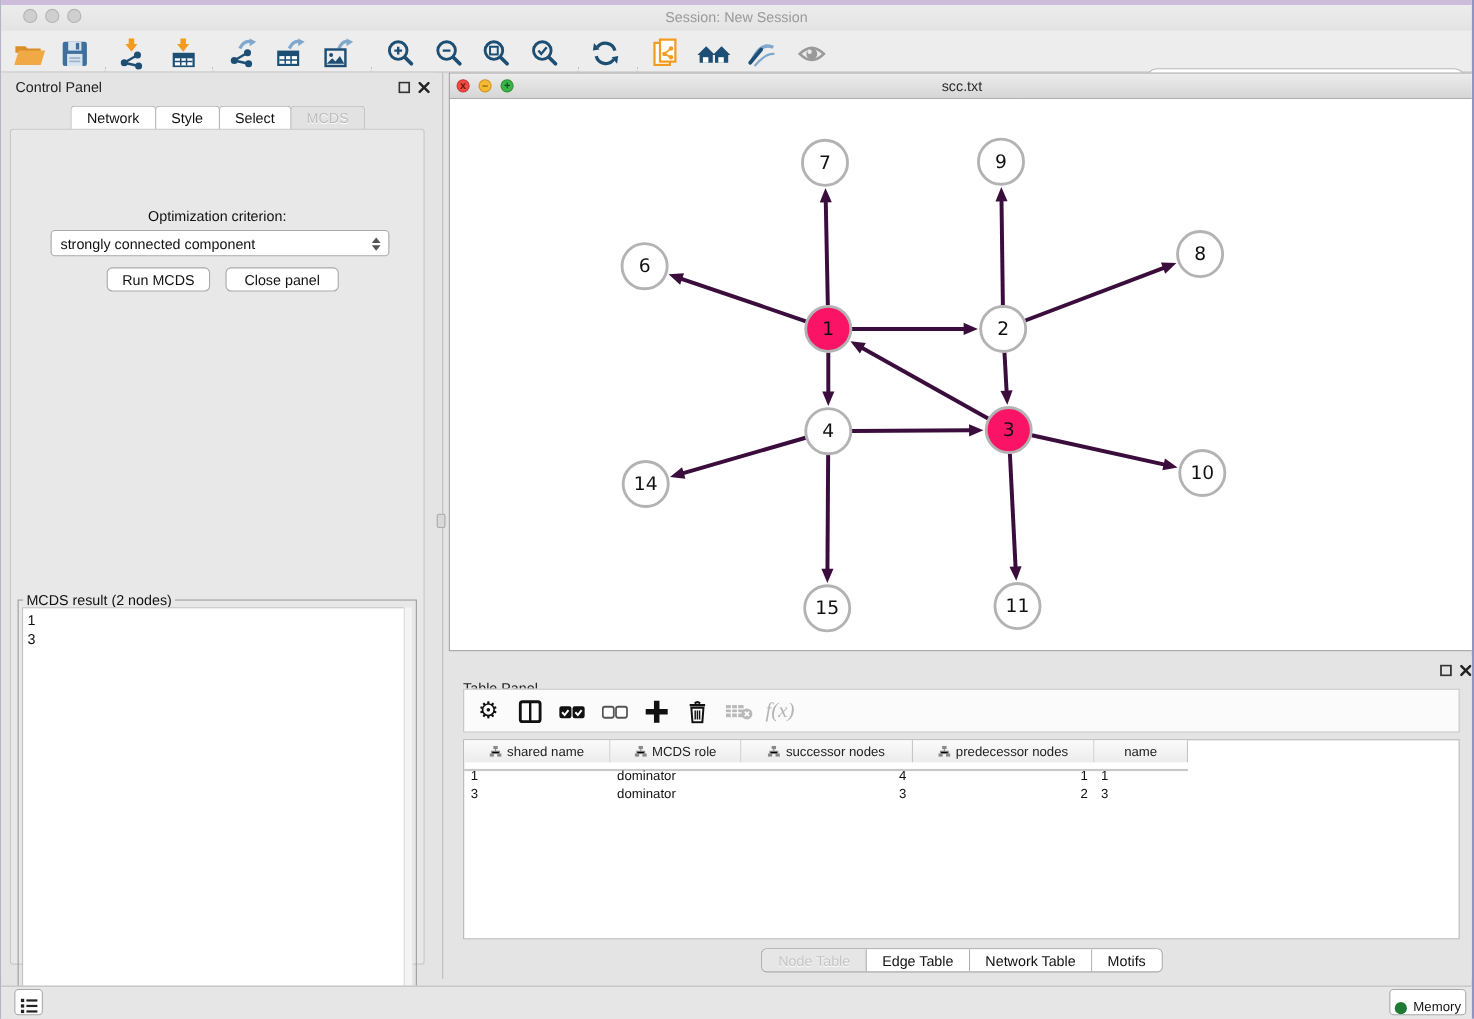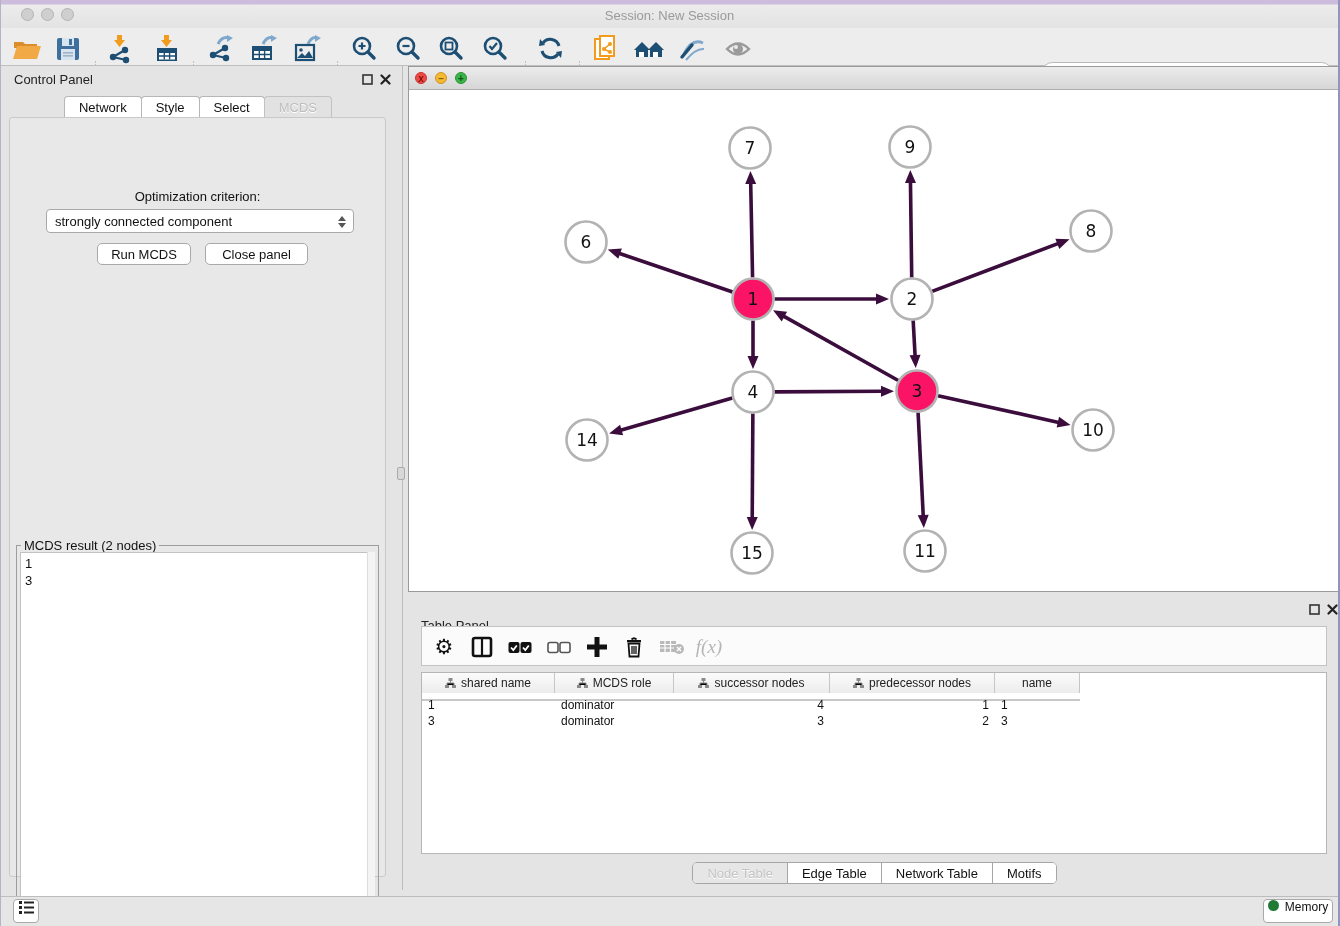"scc.txt" span.name { html: none -> <span>scc.txt</span> }
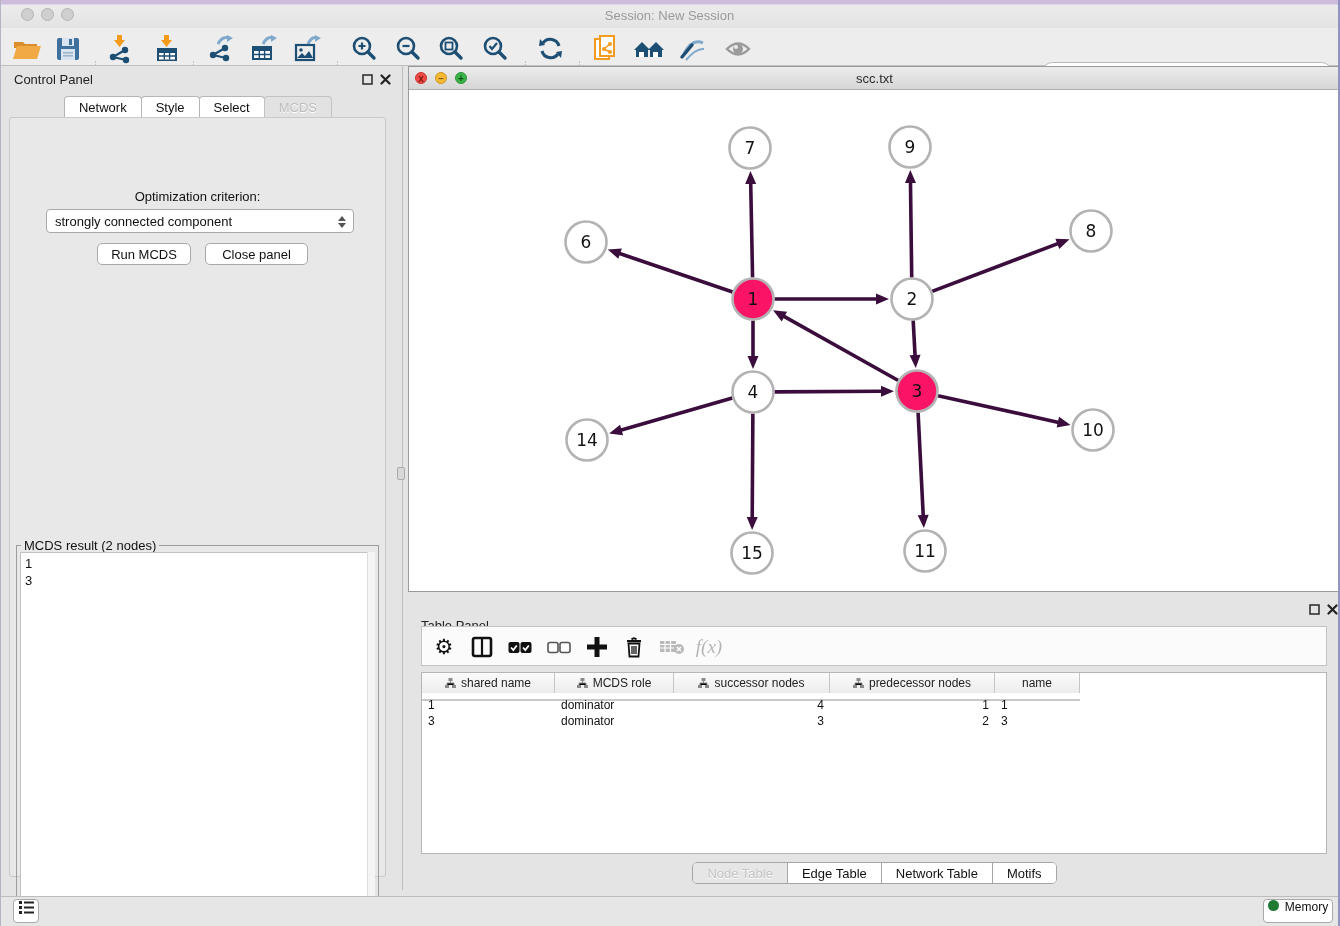"Memory" .sbtn { align-items: flex-start -> flex-end }
